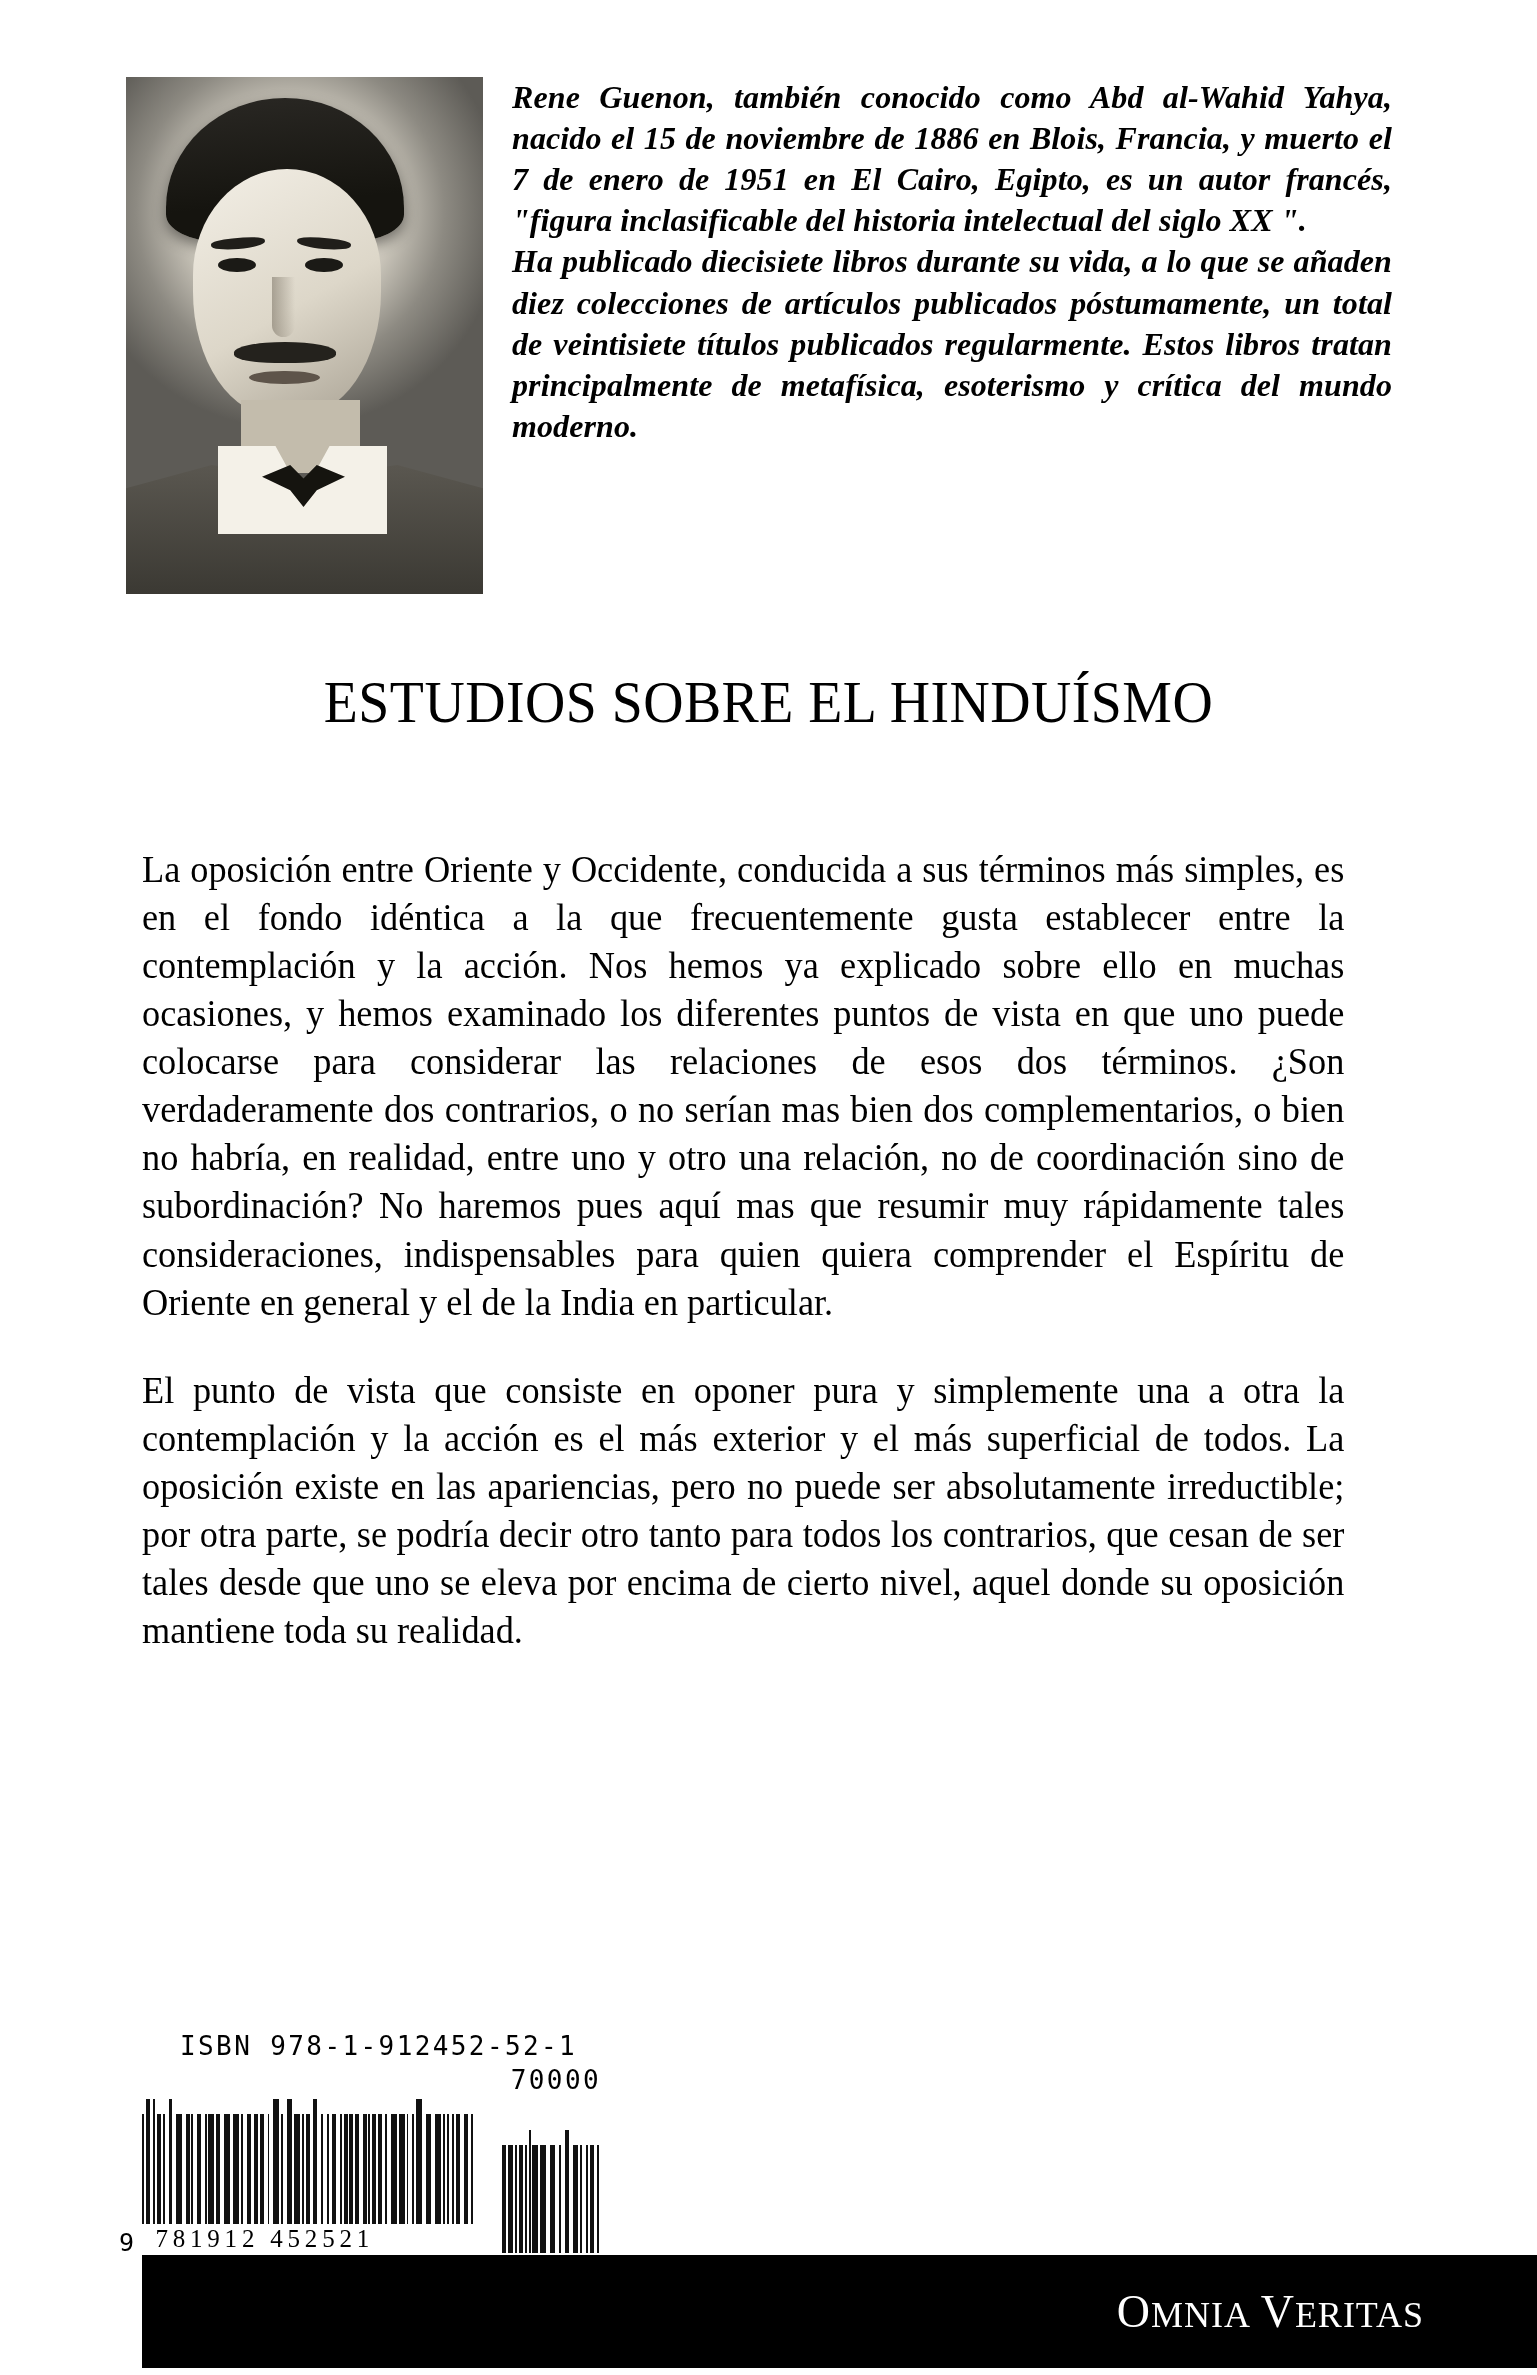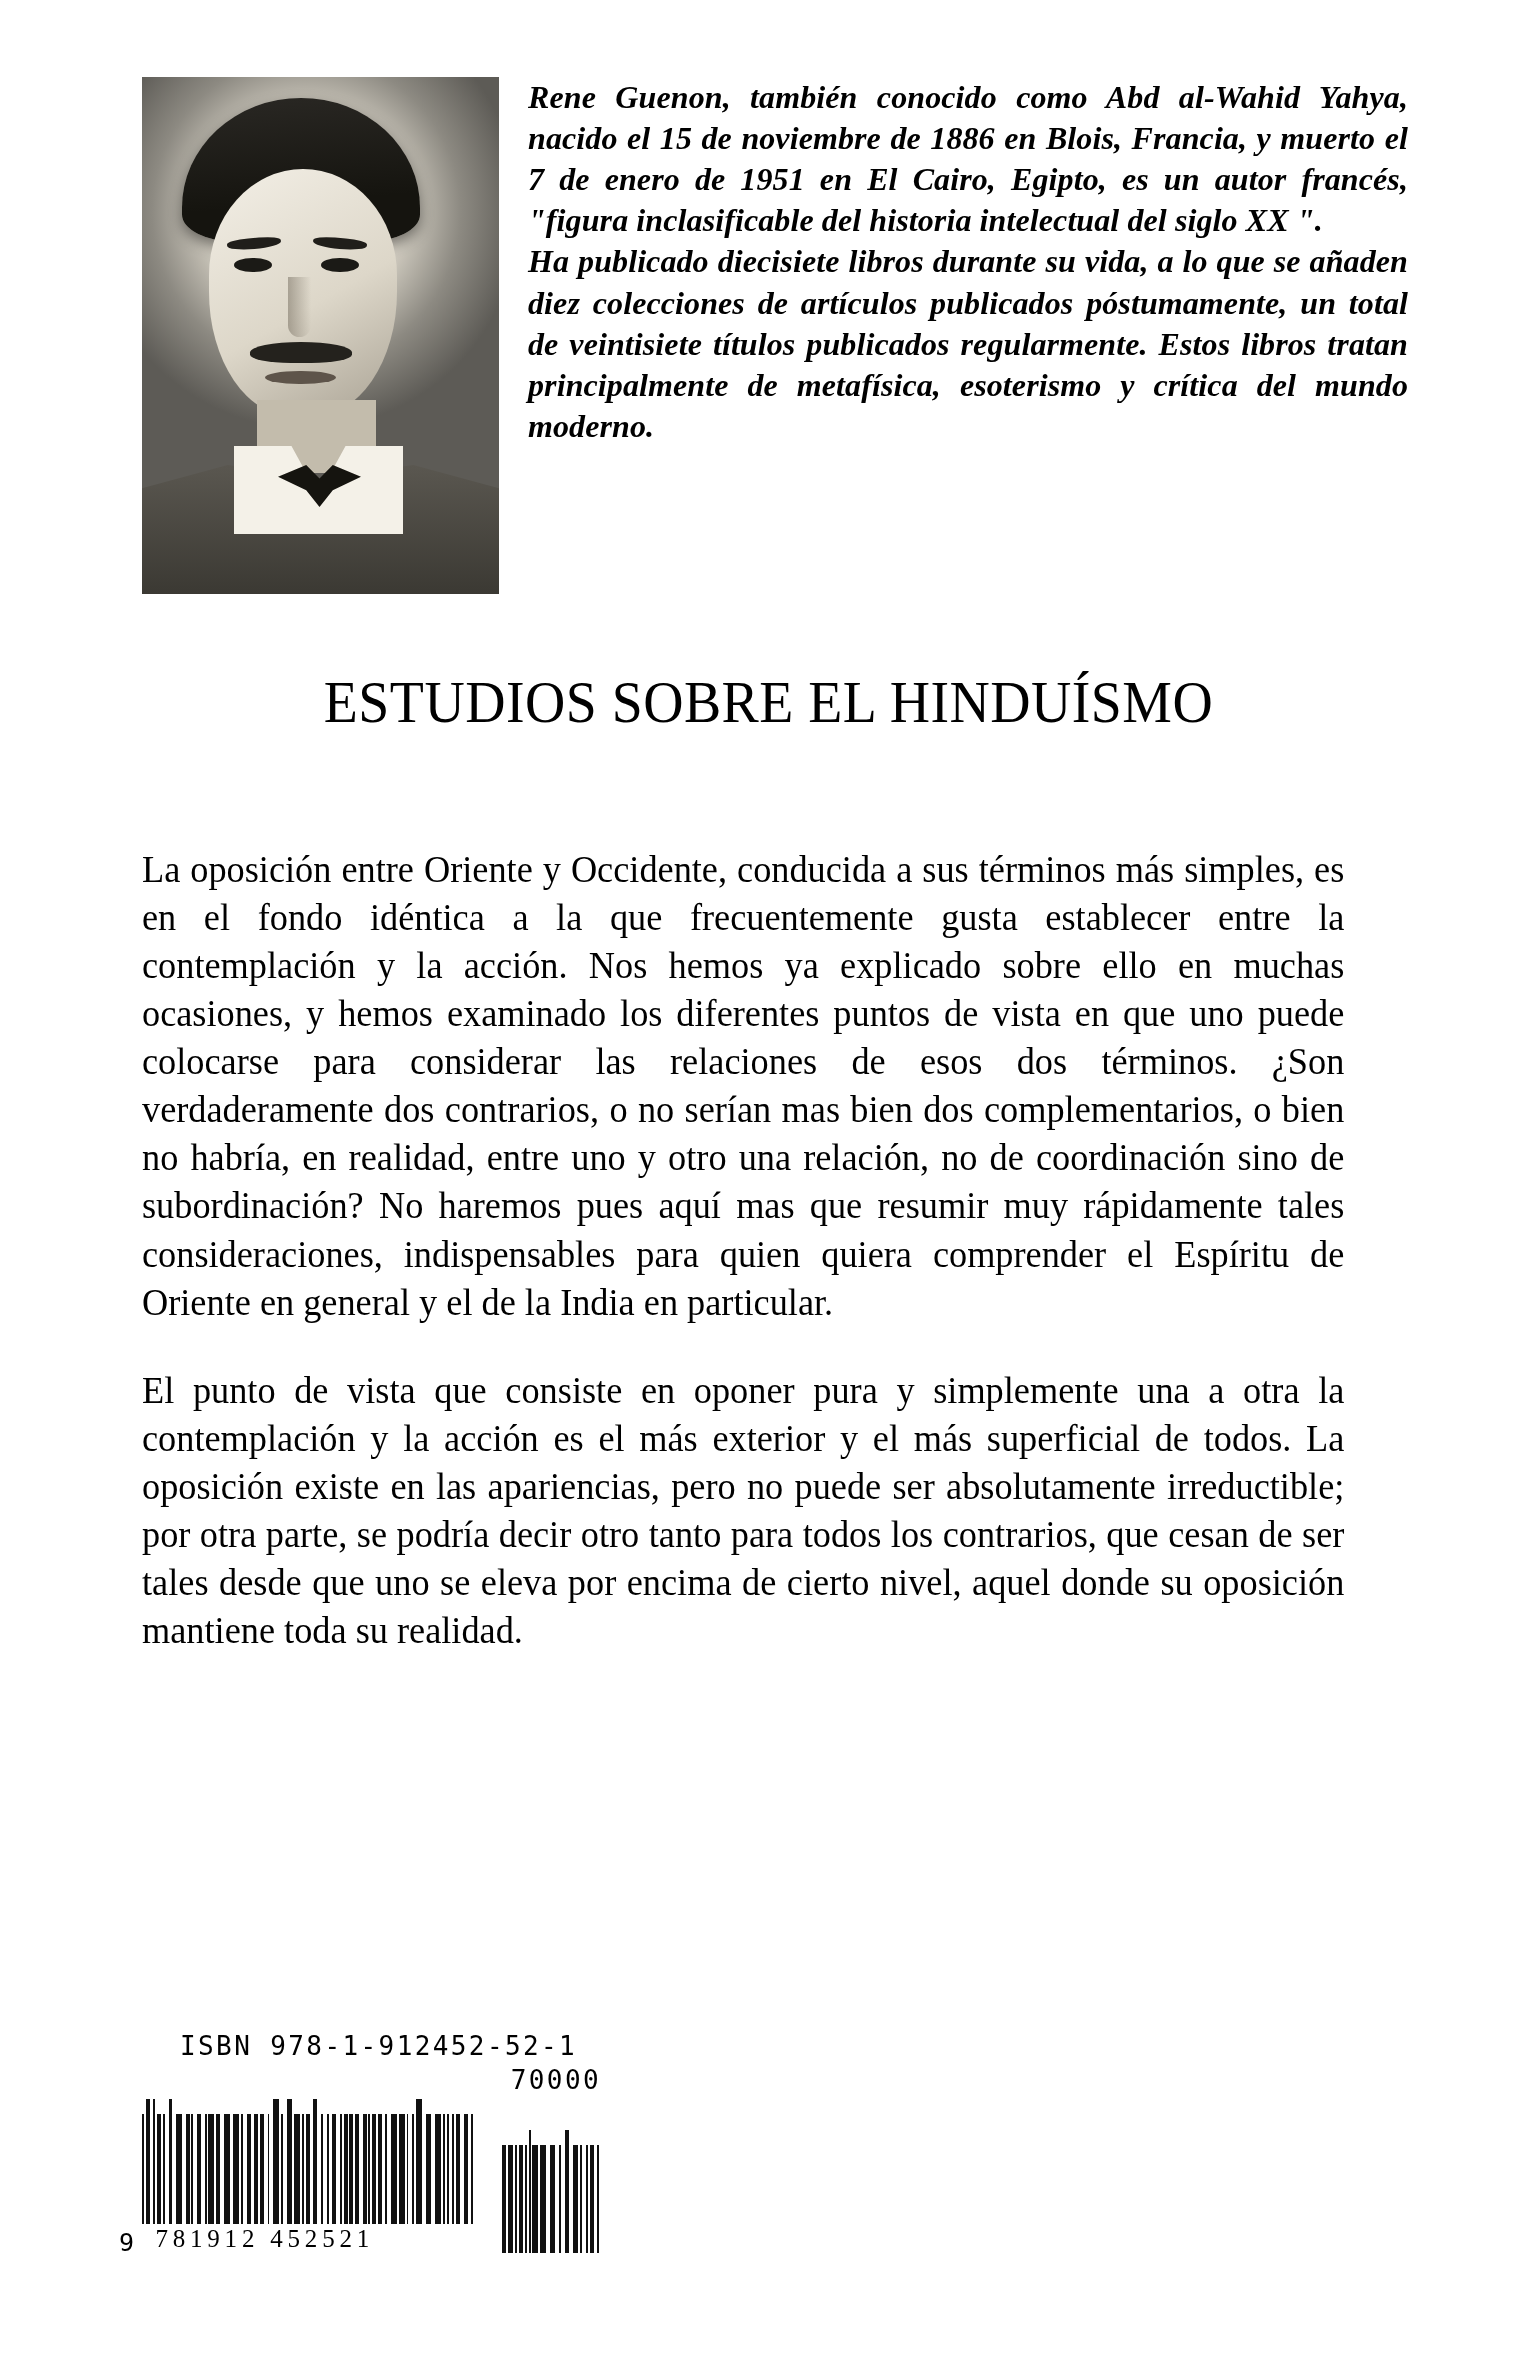"Rene Guenon, también conocido como" .author-block { left: 142px -> 126px }
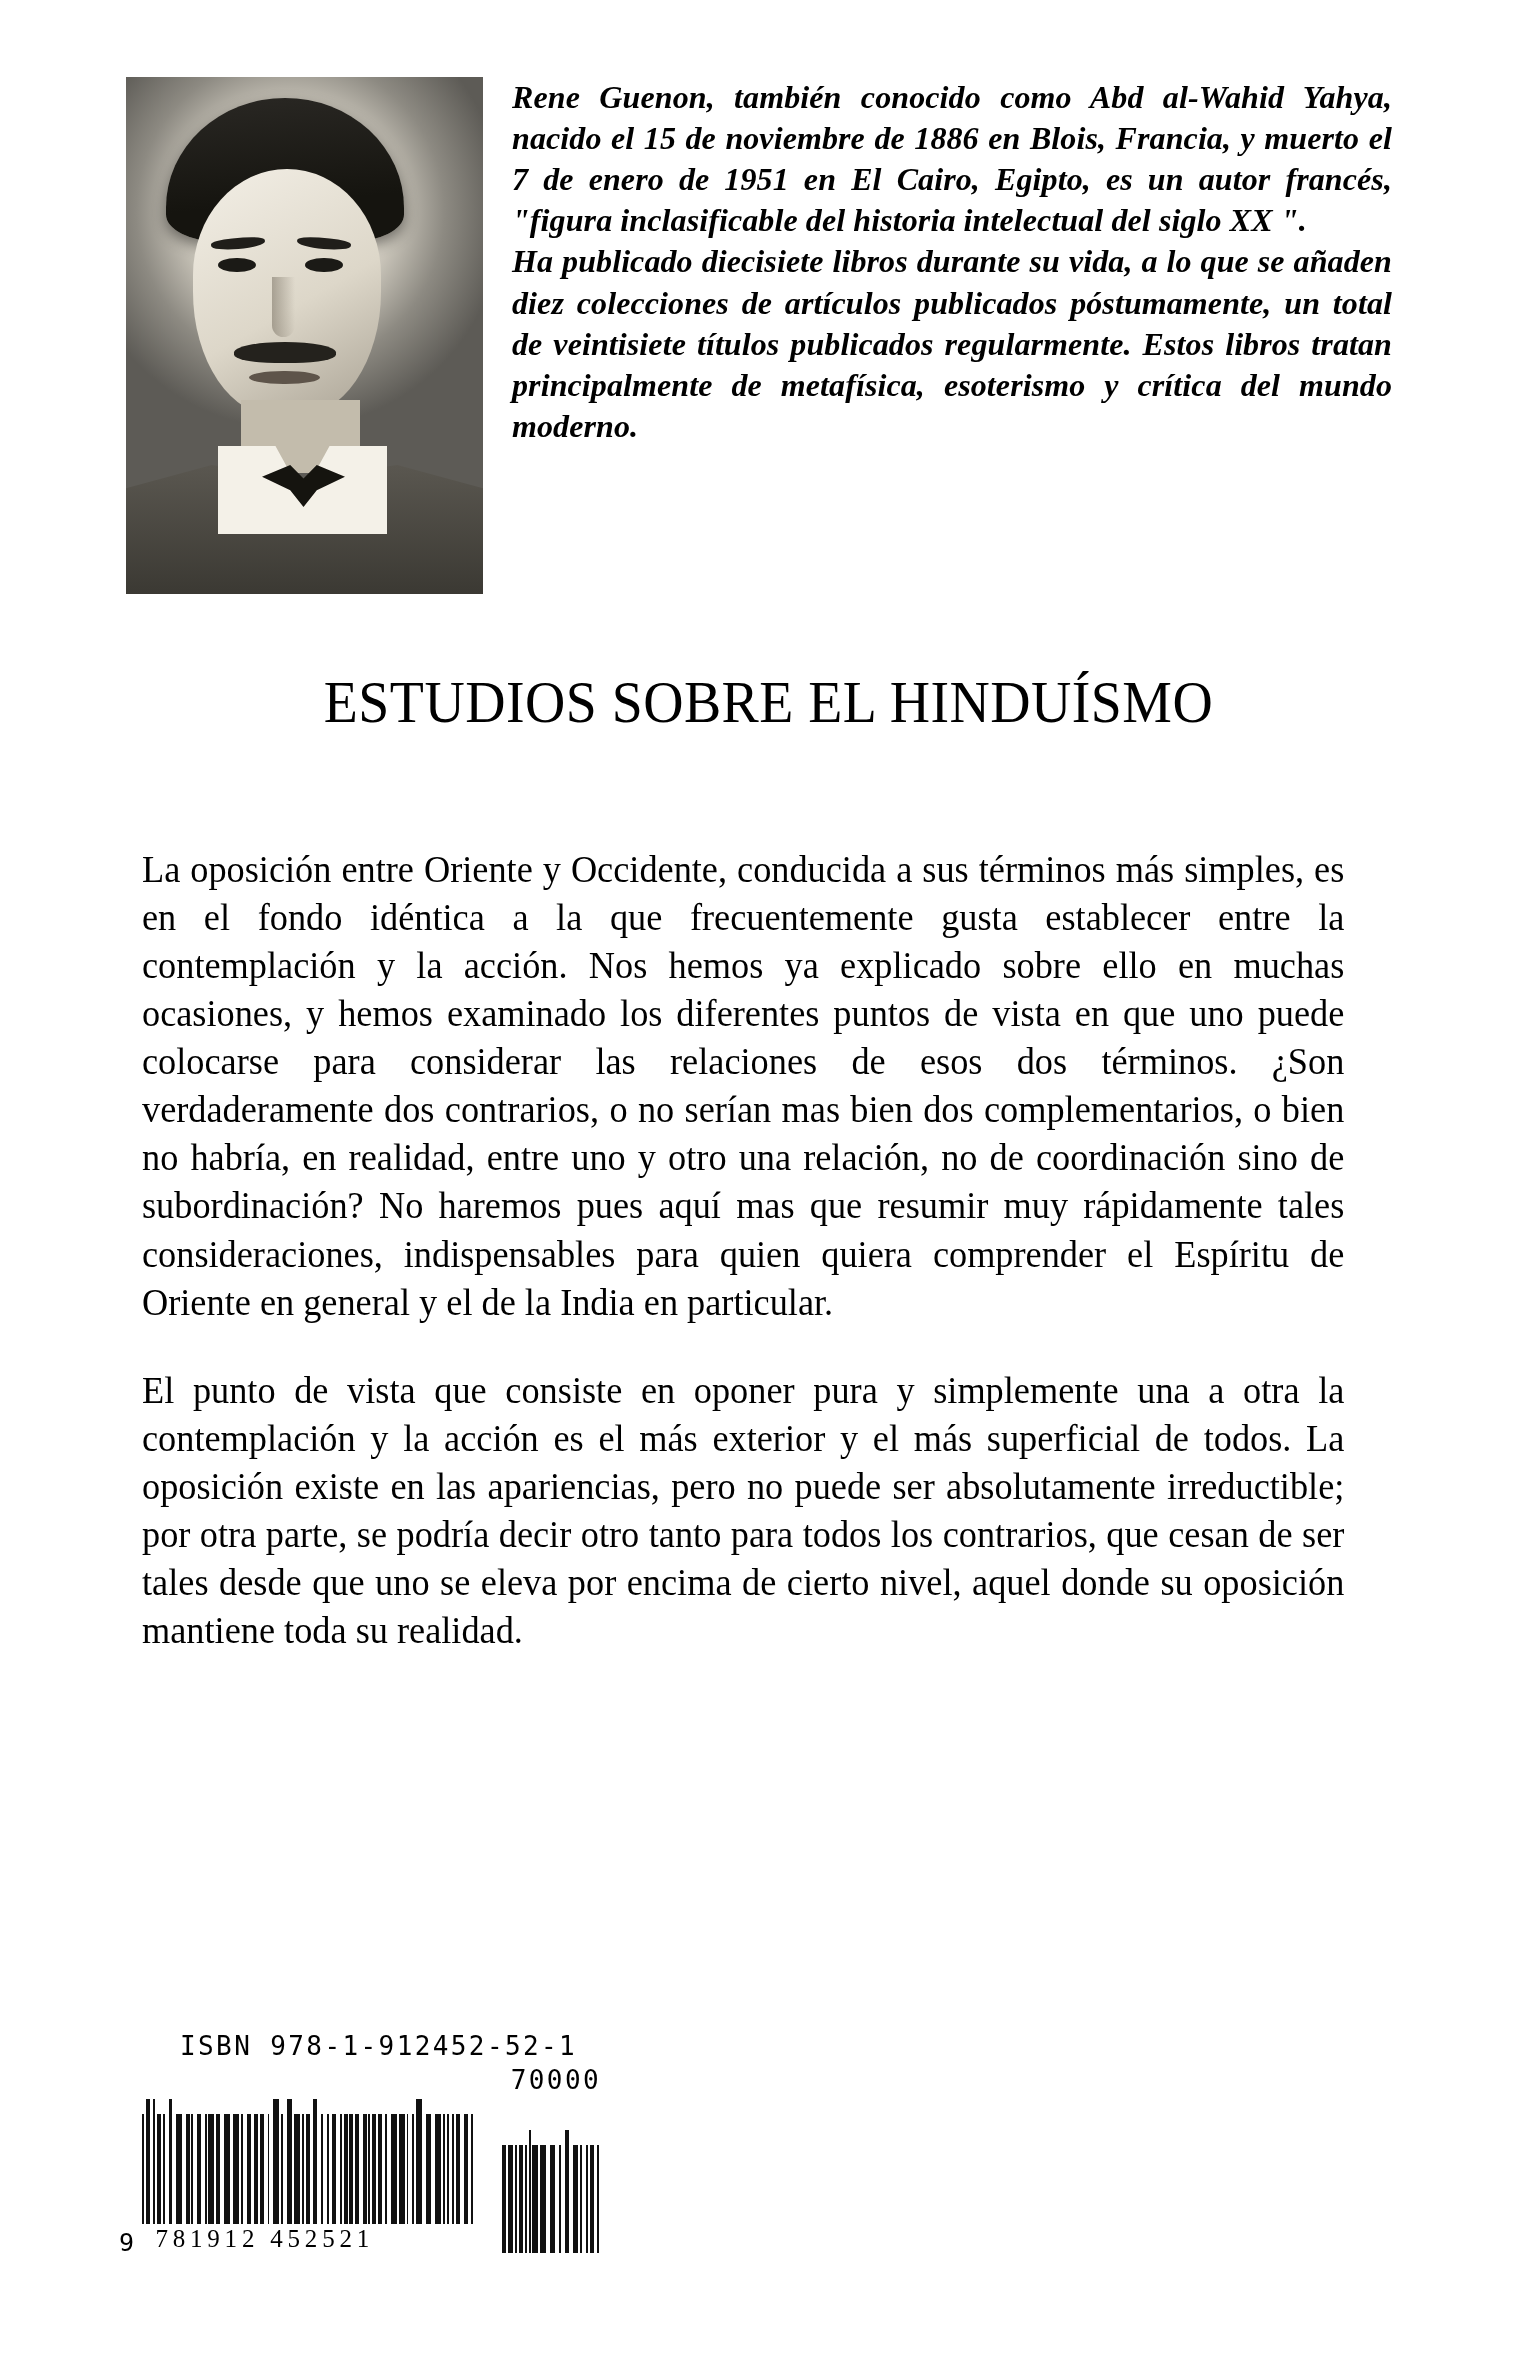"OMNIA" div.footer-bar { html: none -> <div> <div></div> <div> <span><span>O</span><span>MNIA</span></span> <span><span>V</span><span>ERITAS</span></span> </div> </div> }
